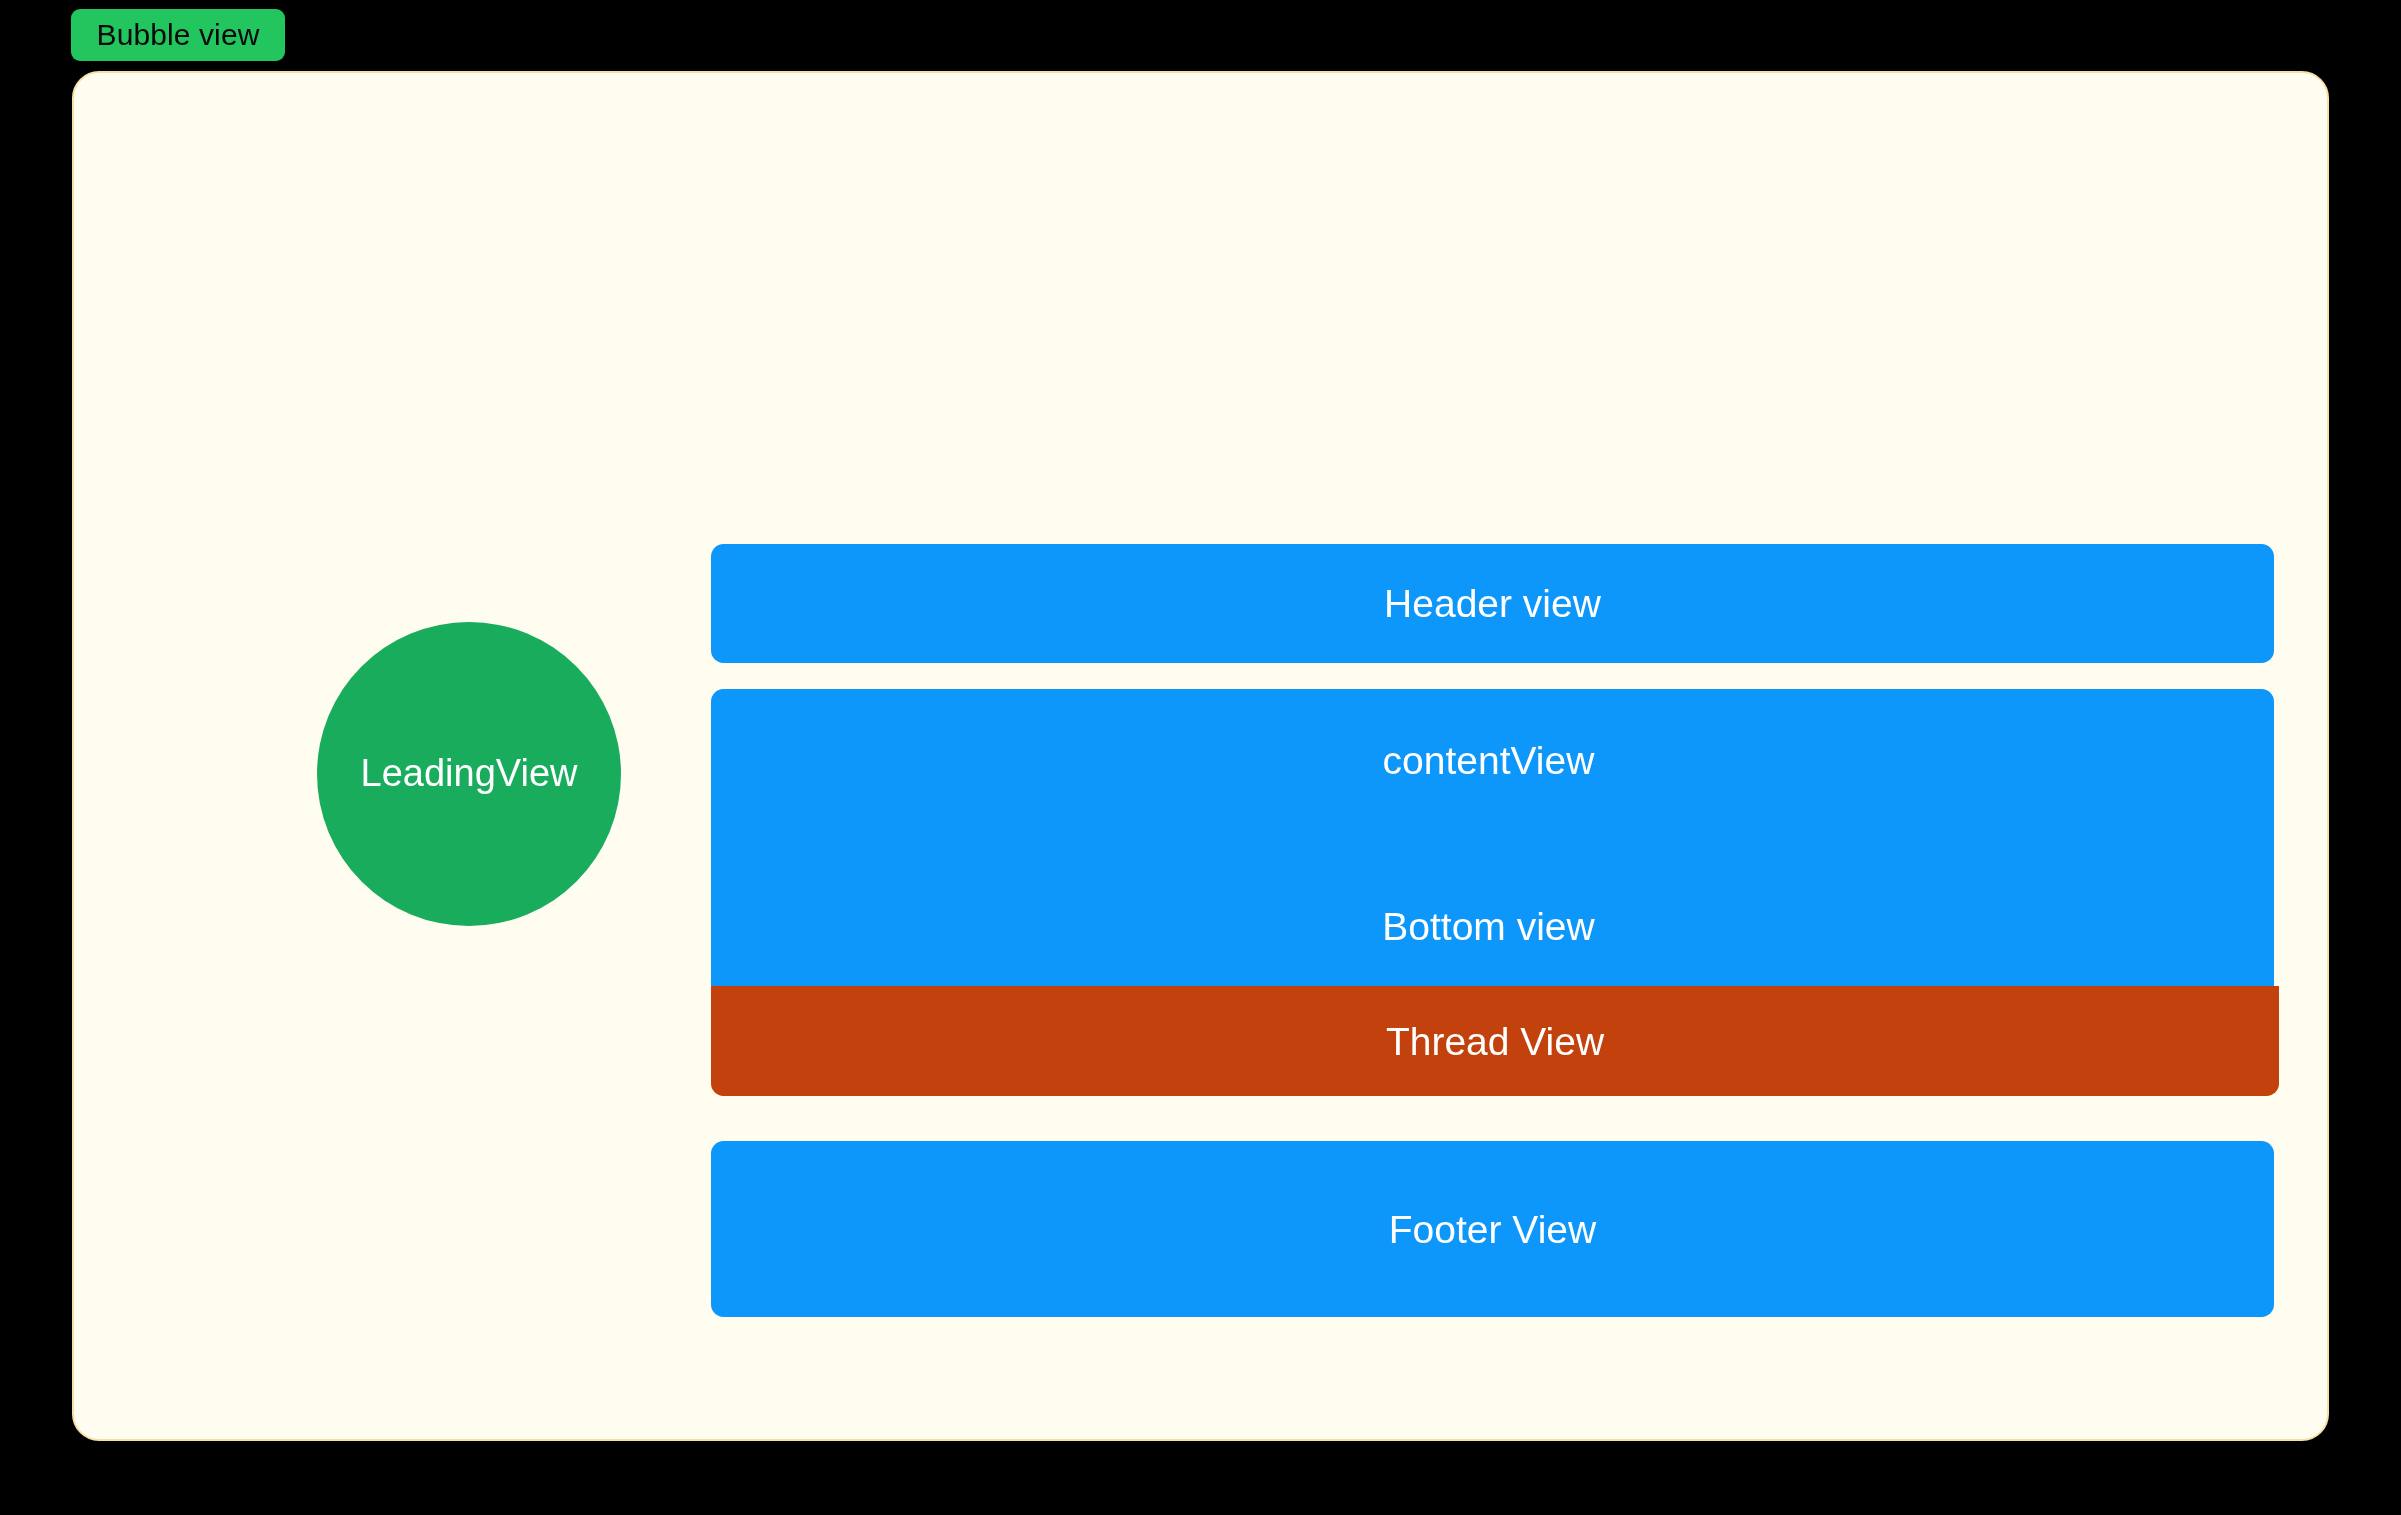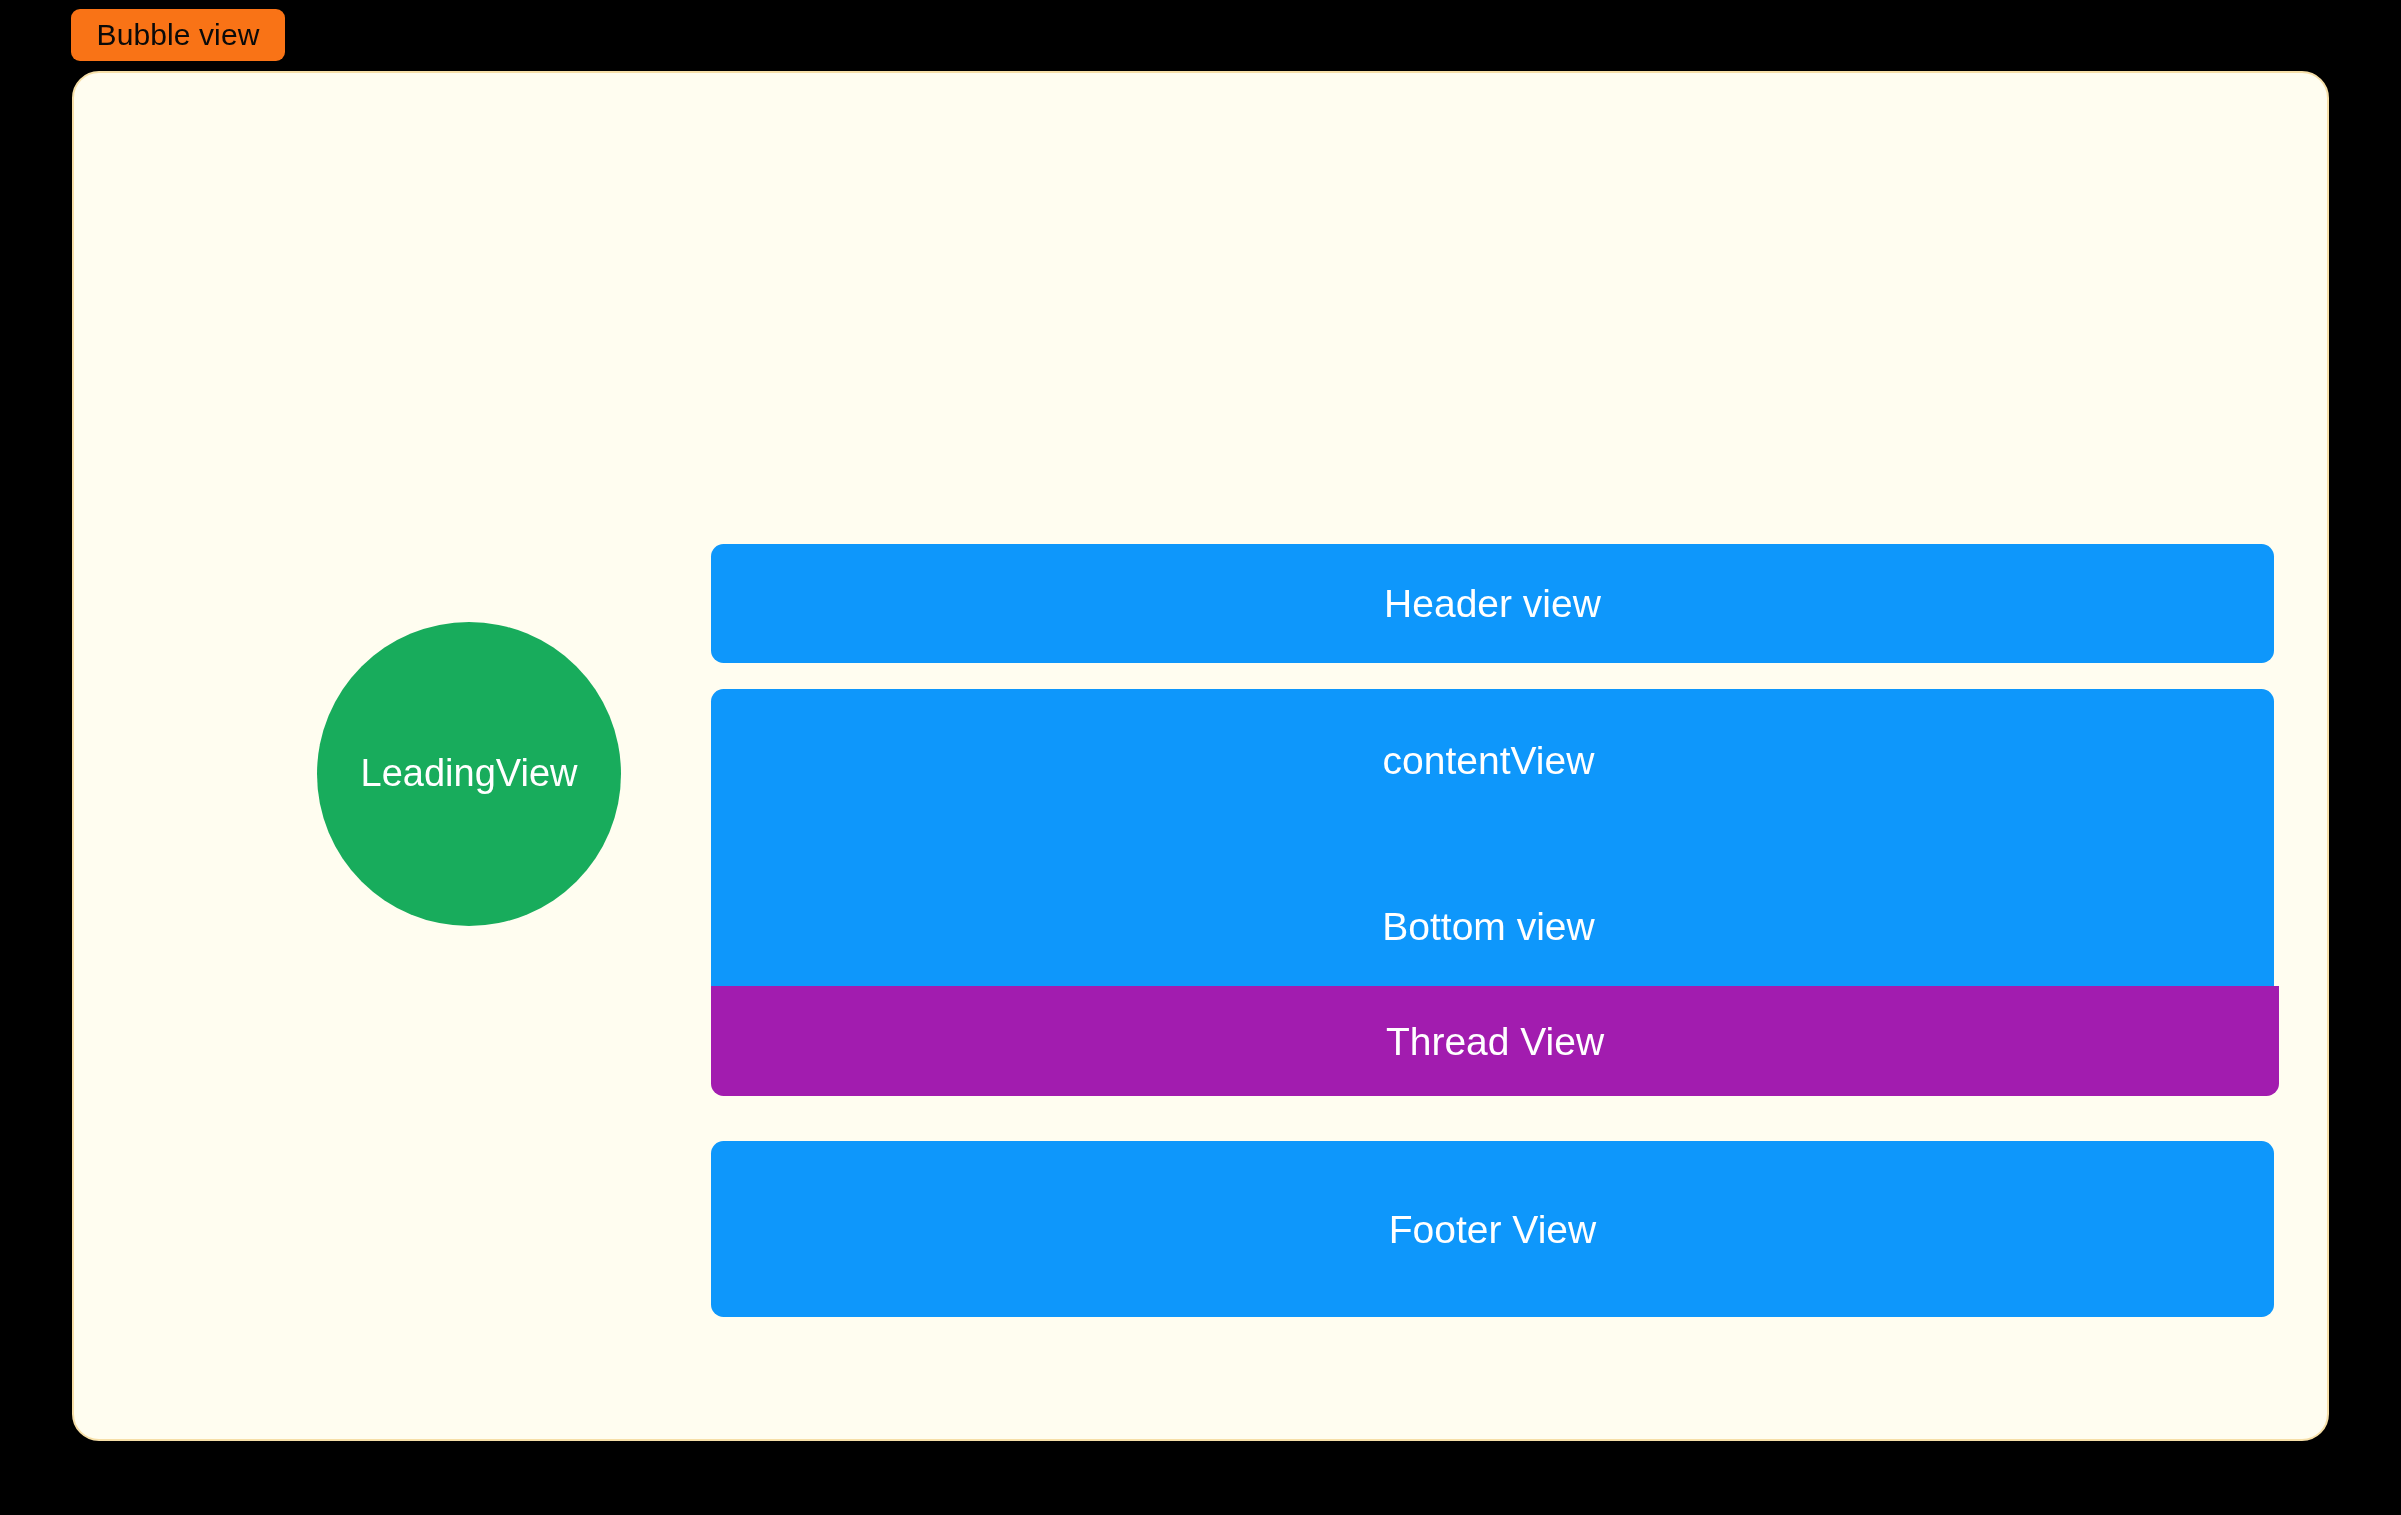"Bubble view" #bubble-badge { background: #f97316 -> #22c55e }
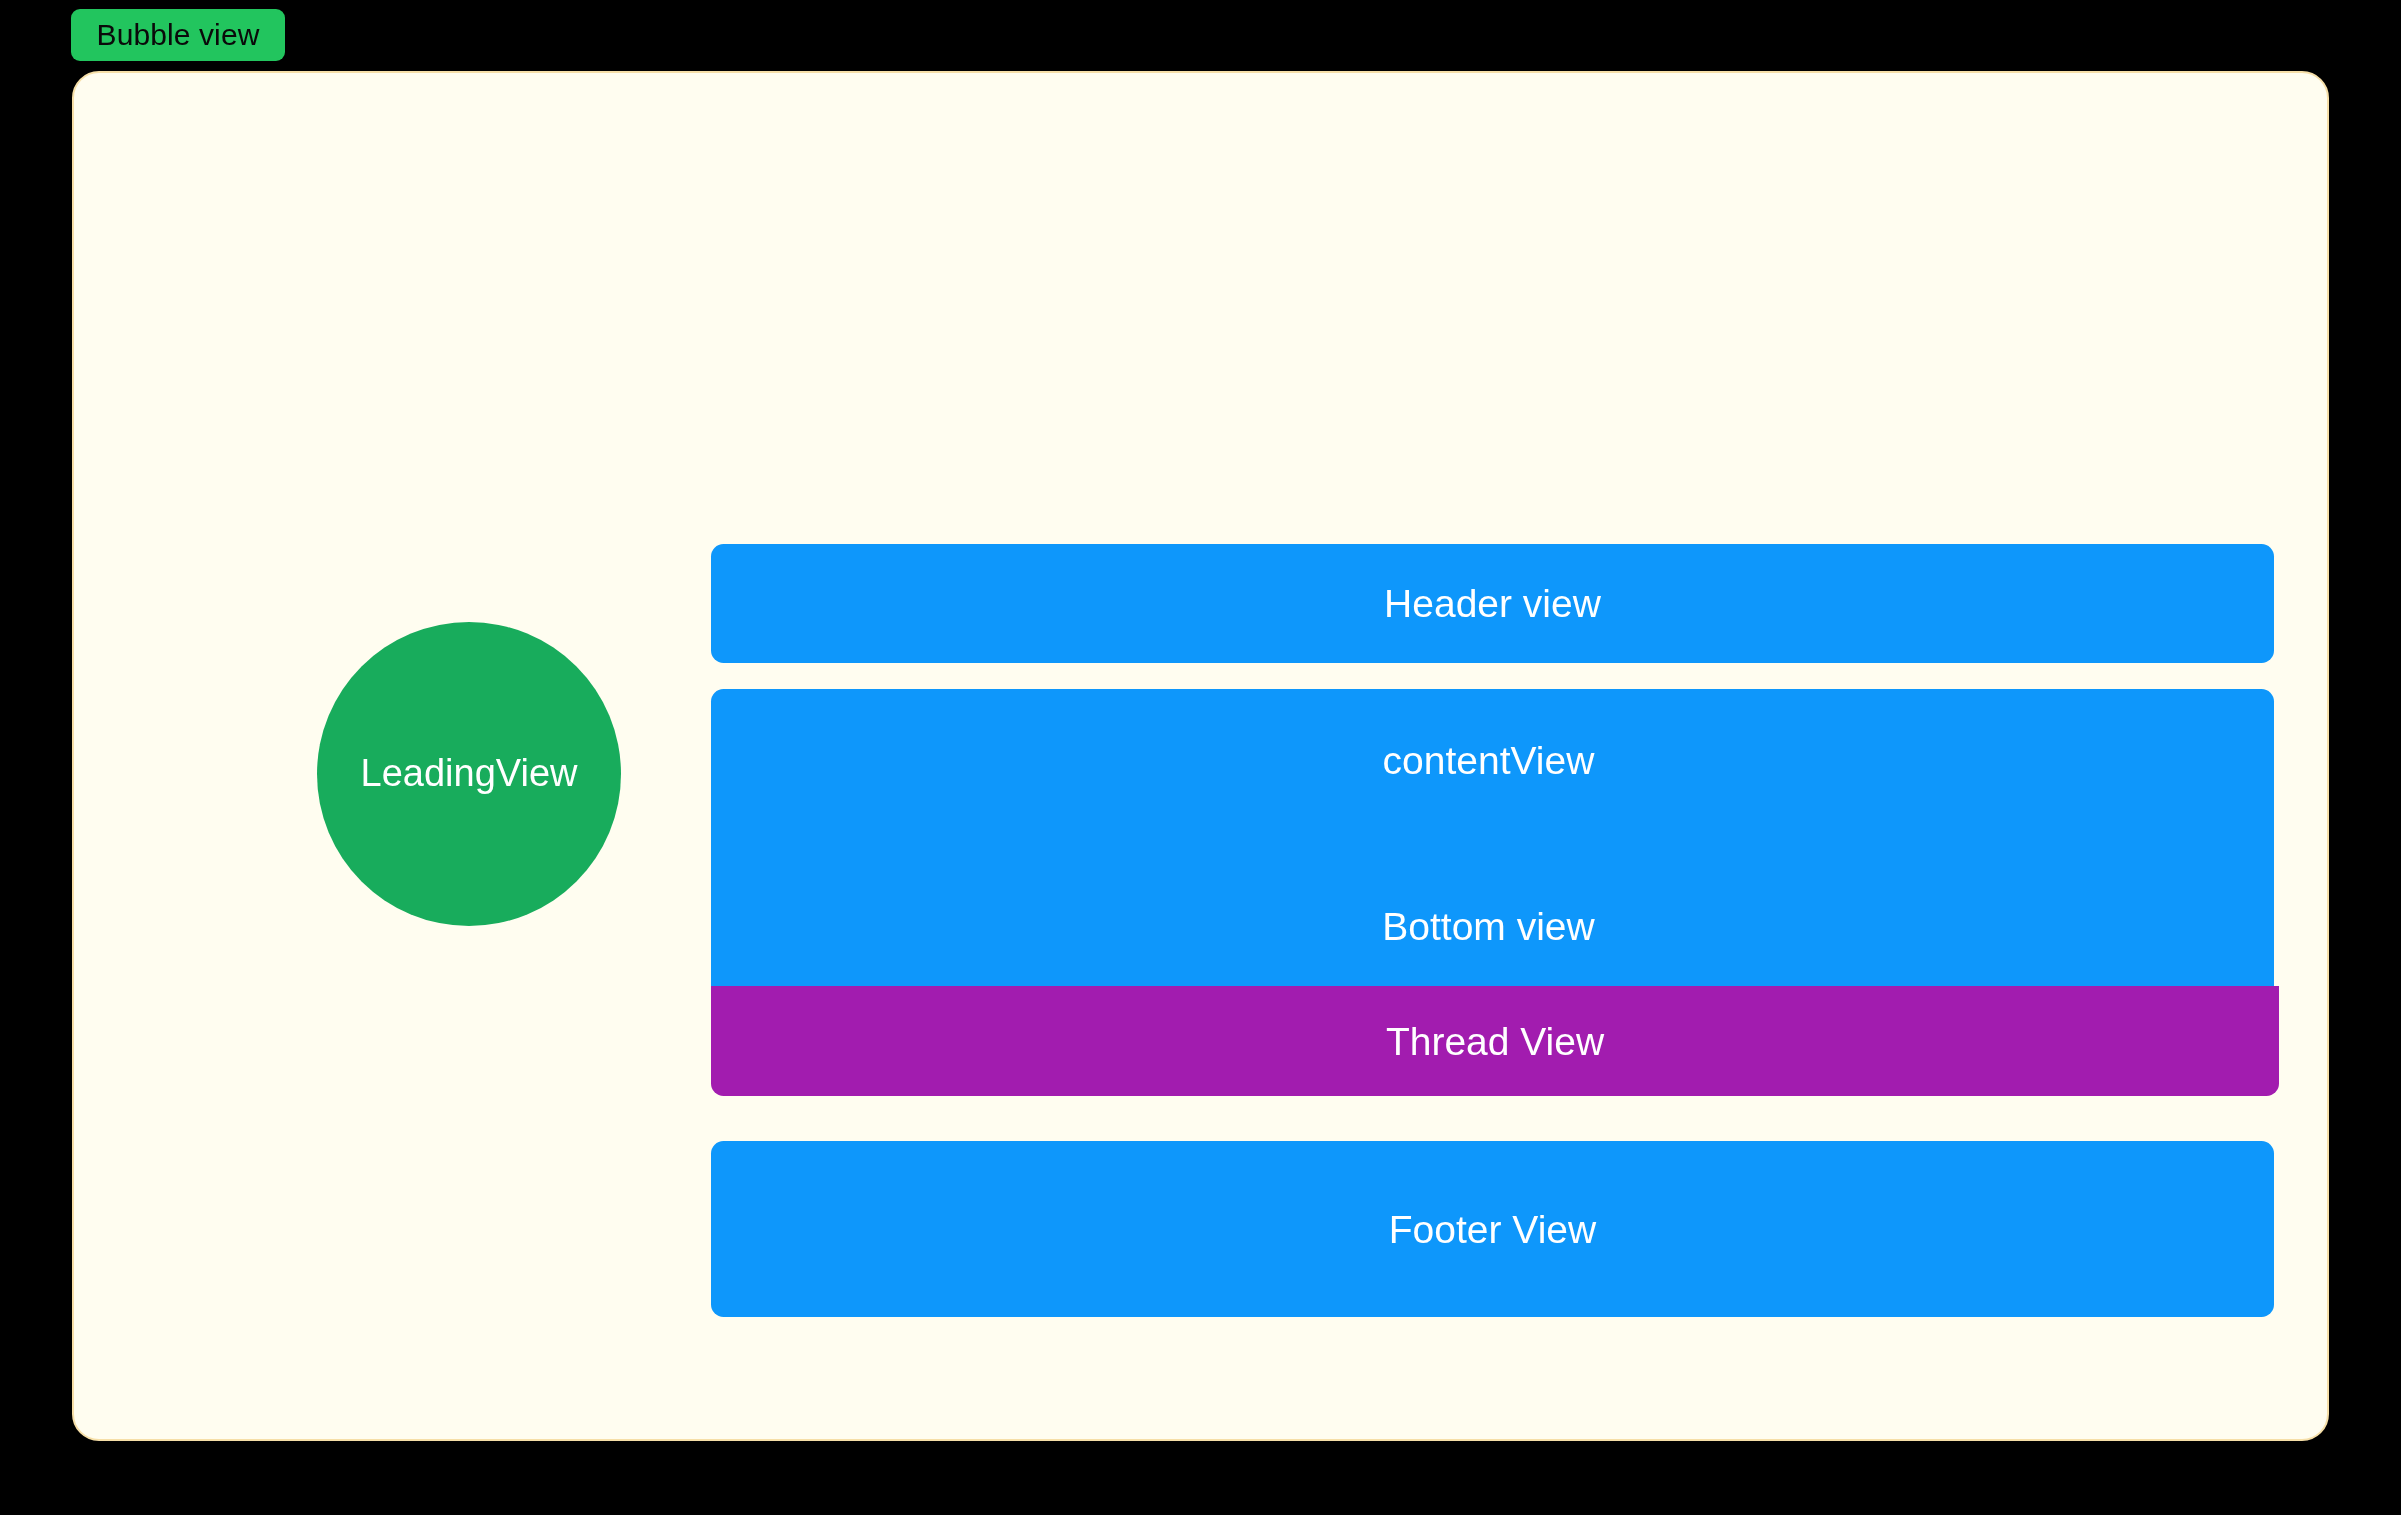"Thread View" #thread-view { background: #a21caf -> #c2410c }
